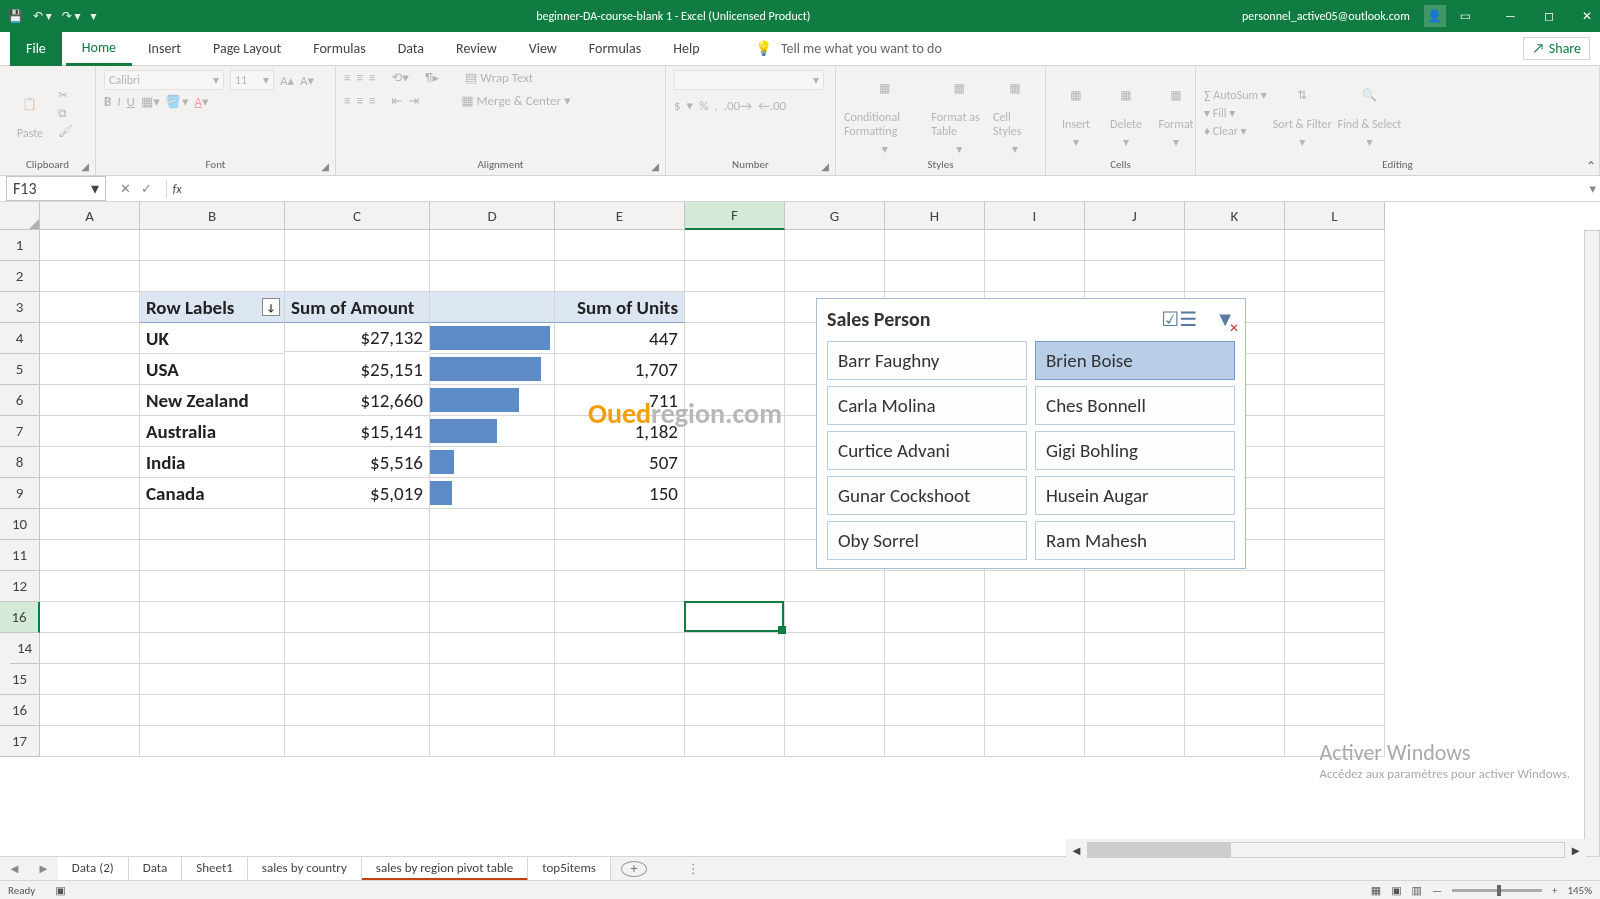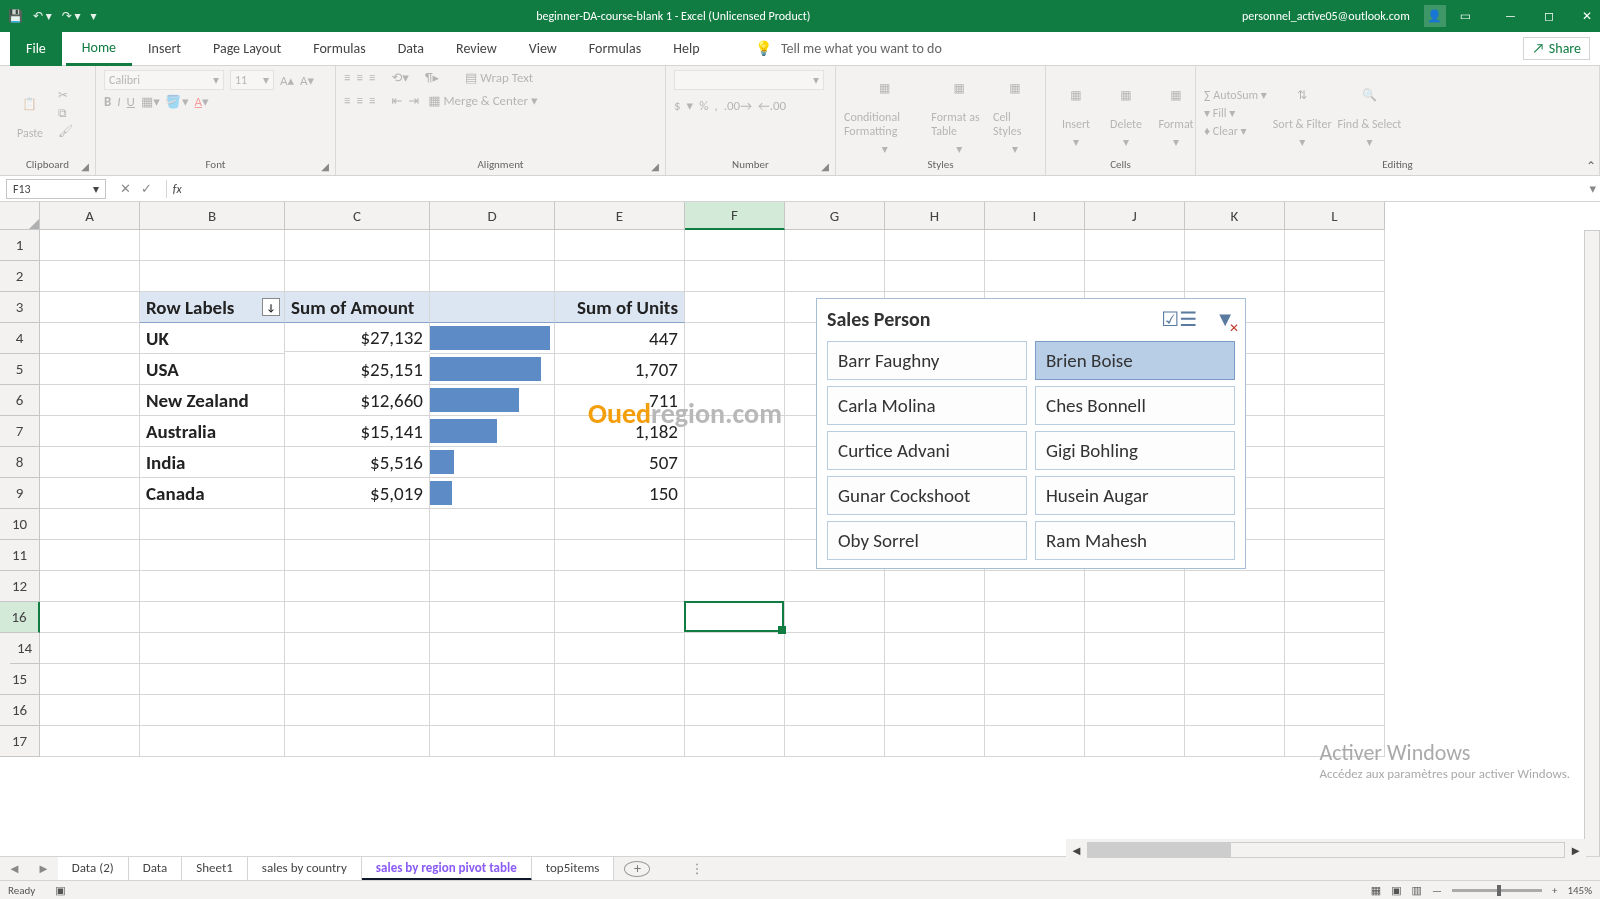"▦ Merge & Center ▾" span { margin-left: 3px -> 36px }
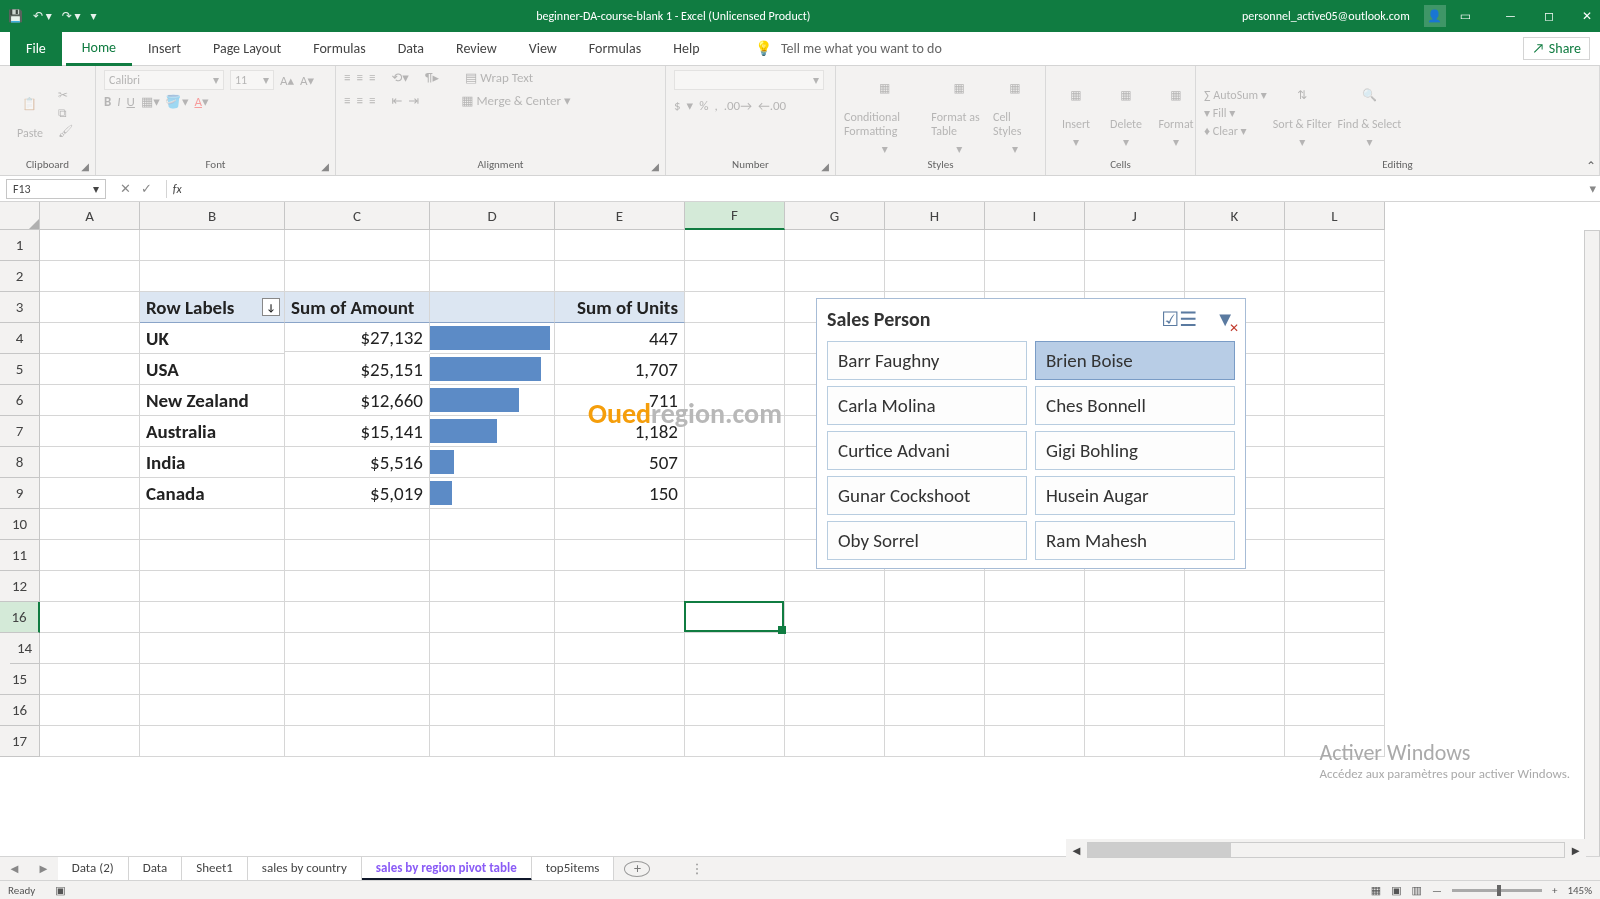"F13" .namebox { font-size: 12px -> 16px }
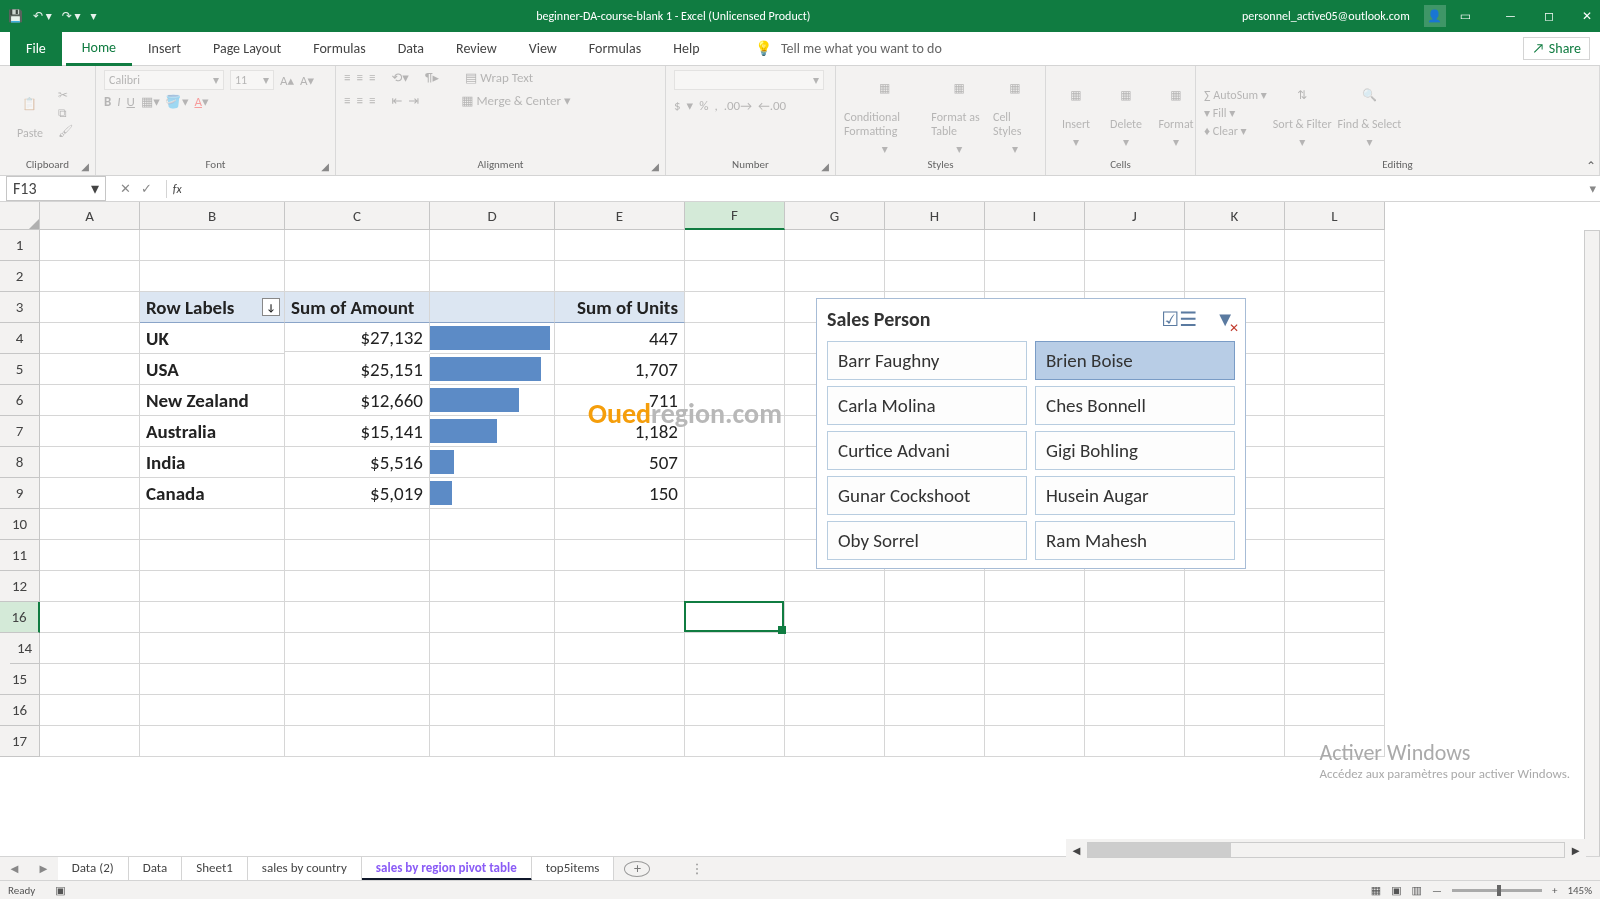"sales by region pivot table" .stab.act { border-bottom: 3px solid #0f172a -> 3px solid #c2410c; color: #8b5cf6 -> #404040; font-weight: 700 -> 400 }
